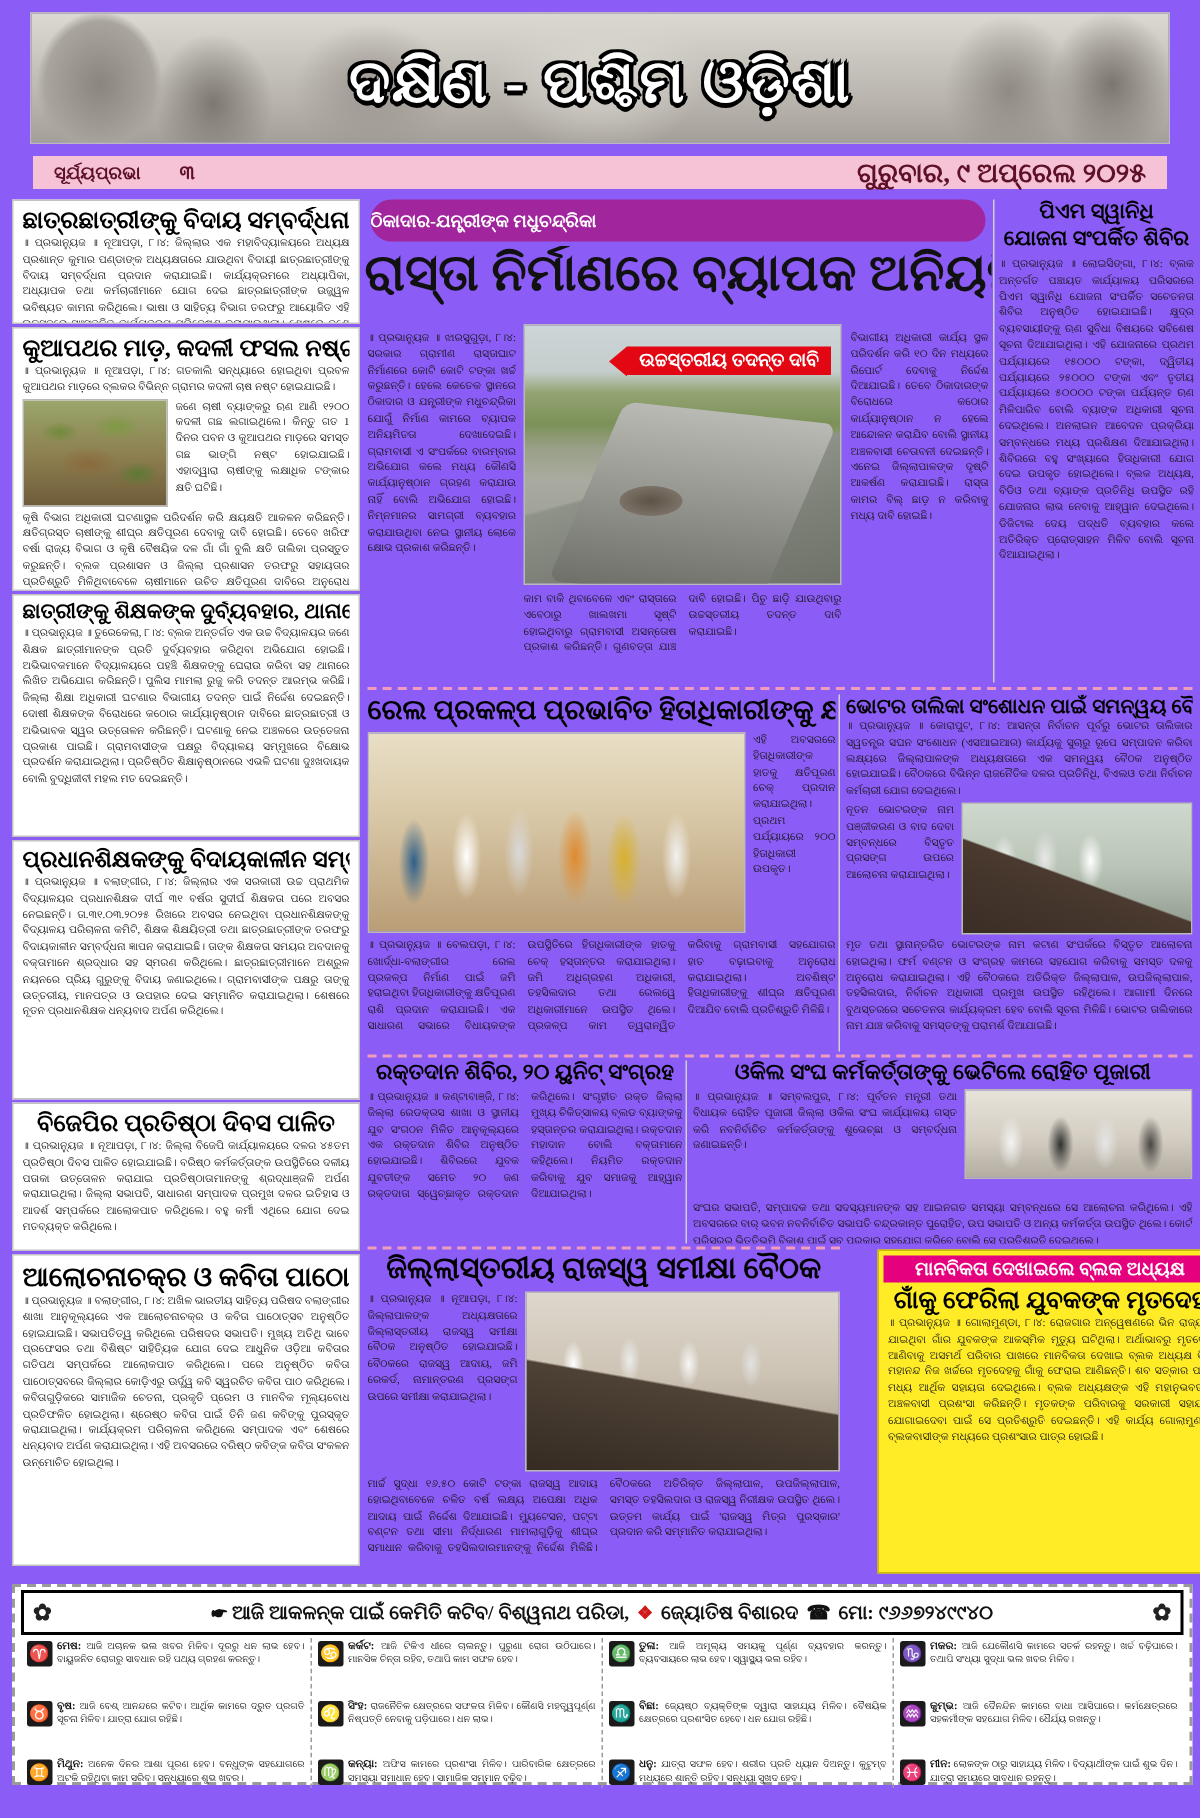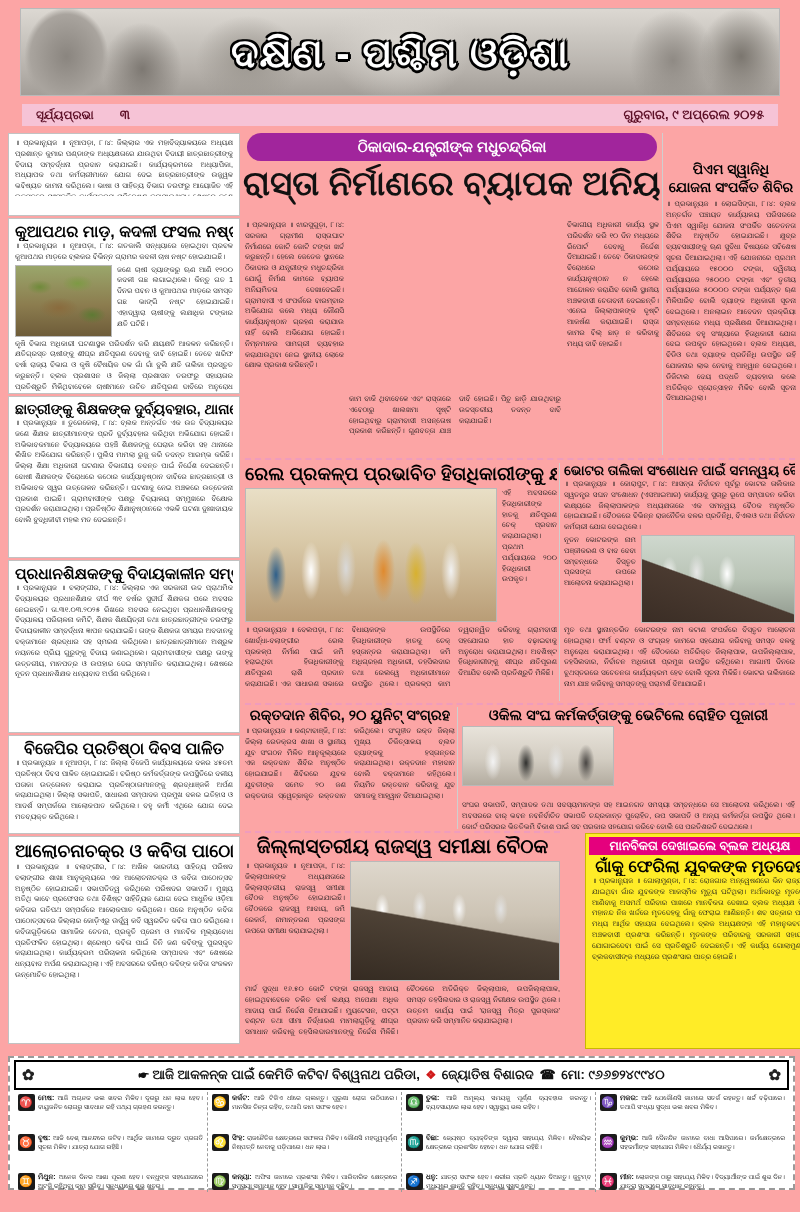"ଦକ୍ଷିଣ - ପଶ୍ଚିମ ଓଡ଼ିଶା" .page { background: #fca5a5 -> #8b5cf6; font-family: Liberation Sans, sans-serif -> Liberation Serif, serif }
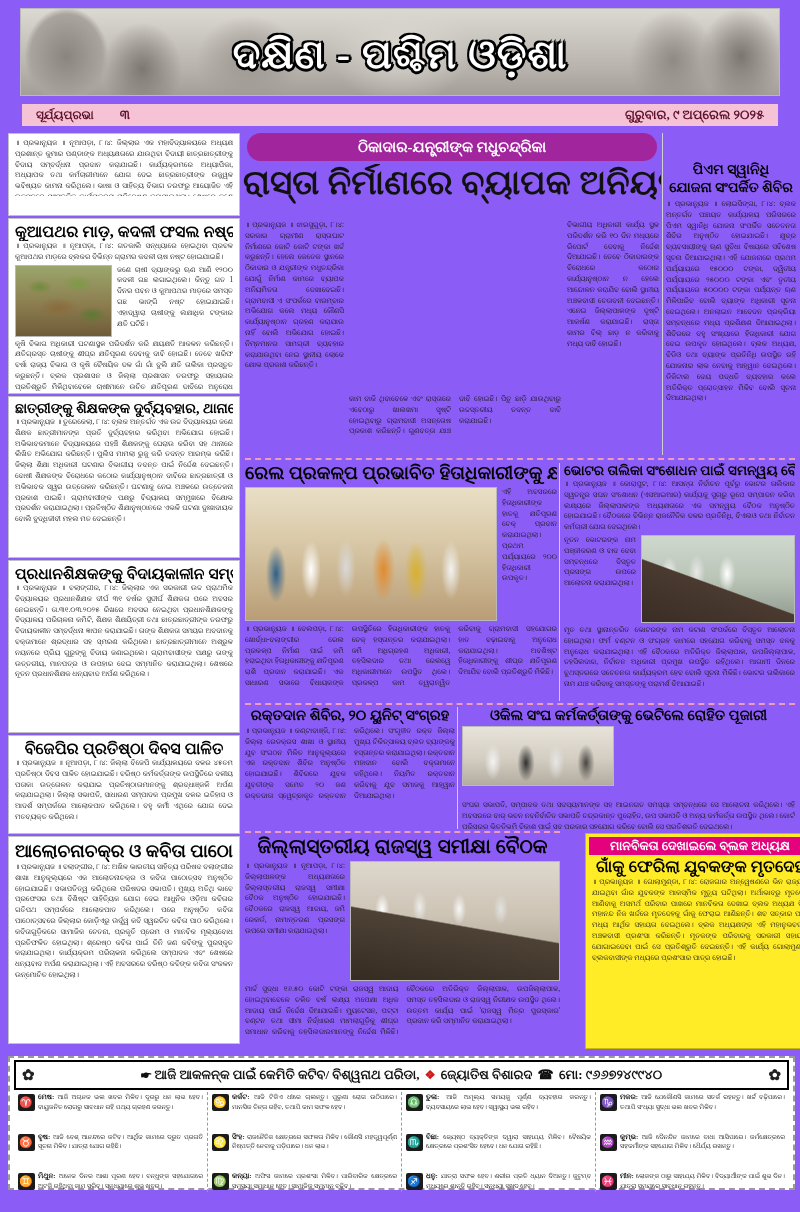"ଗୁରୁବାର, ୯ ଅପ୍ରେଲ ୨୦୨୫" .strip .rgt { font-size: 13px -> 18px }
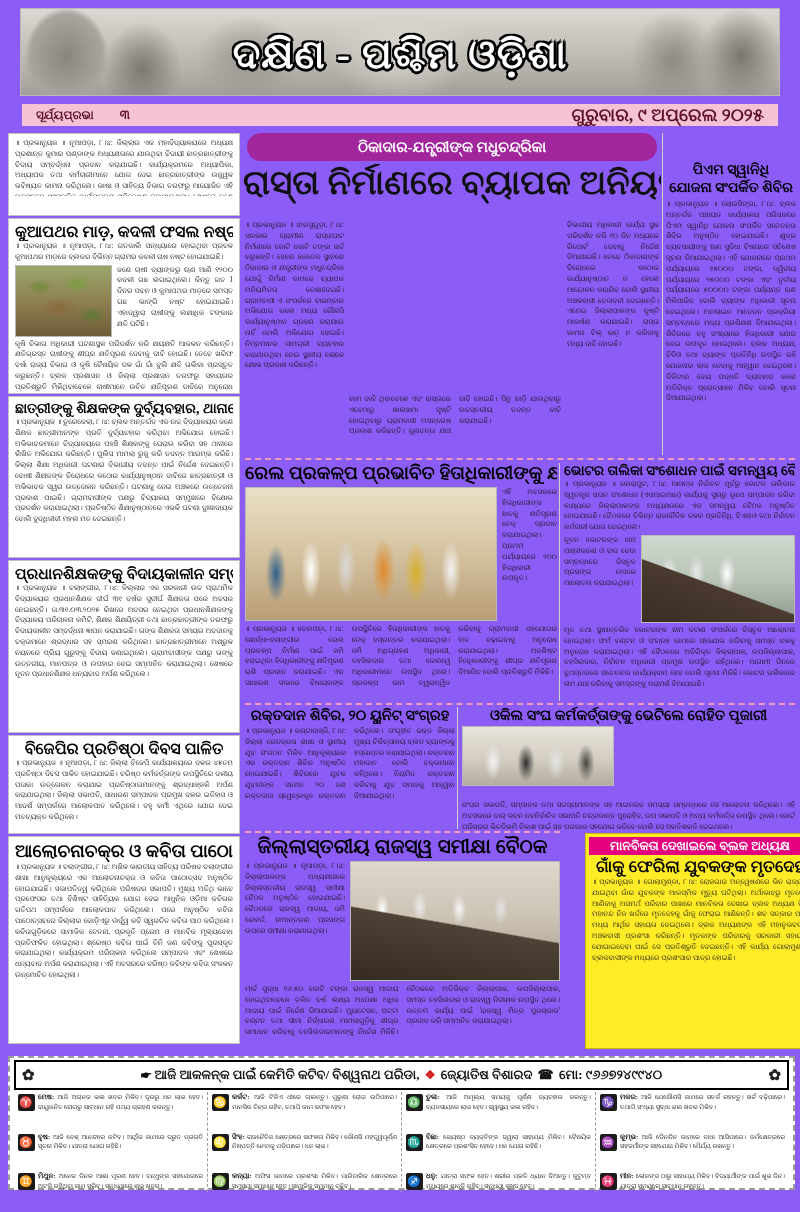"ଛାତ୍ରଛାତ୍ରୀଙ୍କୁ ବିଦାୟ ସମ୍ବର୍ଦ୍ଧନା" div.hl { html: none -> <div>ଛାତ୍ରଛାତ୍ରୀଙ୍କୁ ବିଦାୟ ସମ୍ବର୍ଦ୍ଧନା</div> }
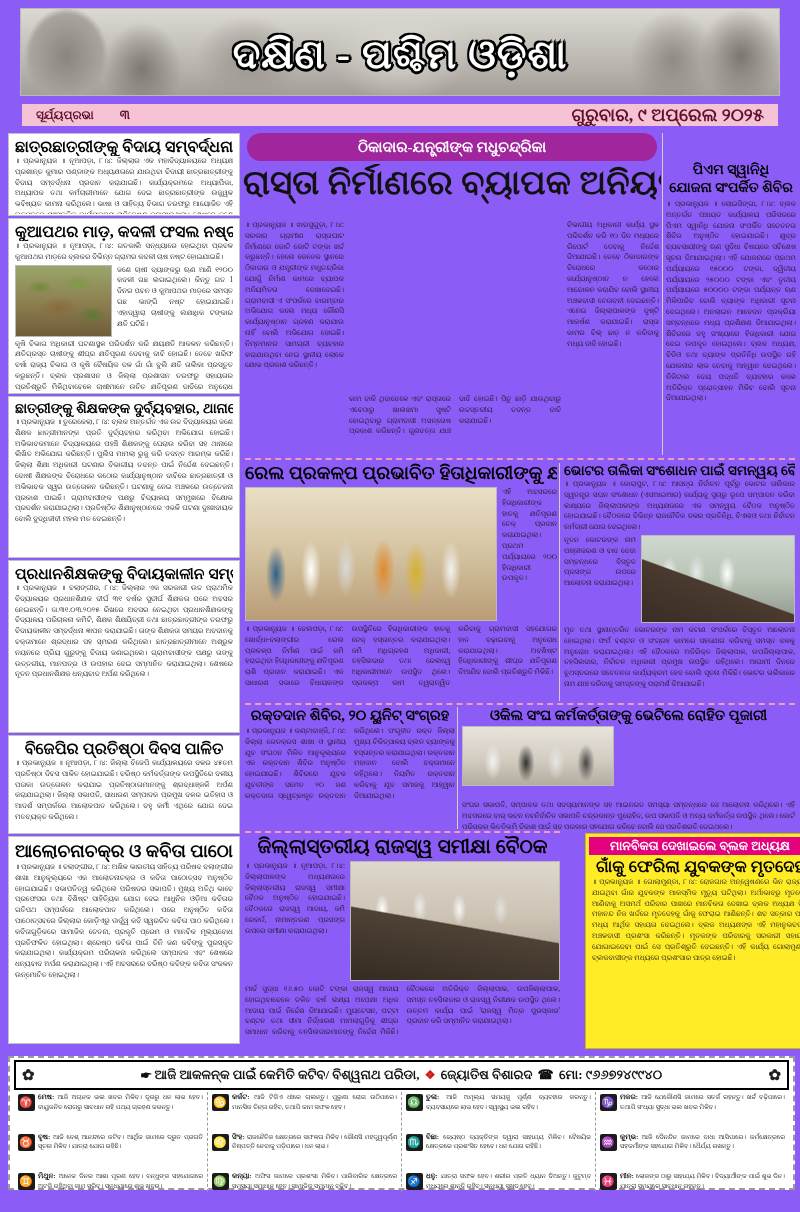"ଠିକାଦାର-ଯନ୍ତ୍ରୀଙ୍କ ମଧୁଚନ୍ଦ୍ରିକା" .kicker { font-size: 15px -> 12px; text-align: center -> none }
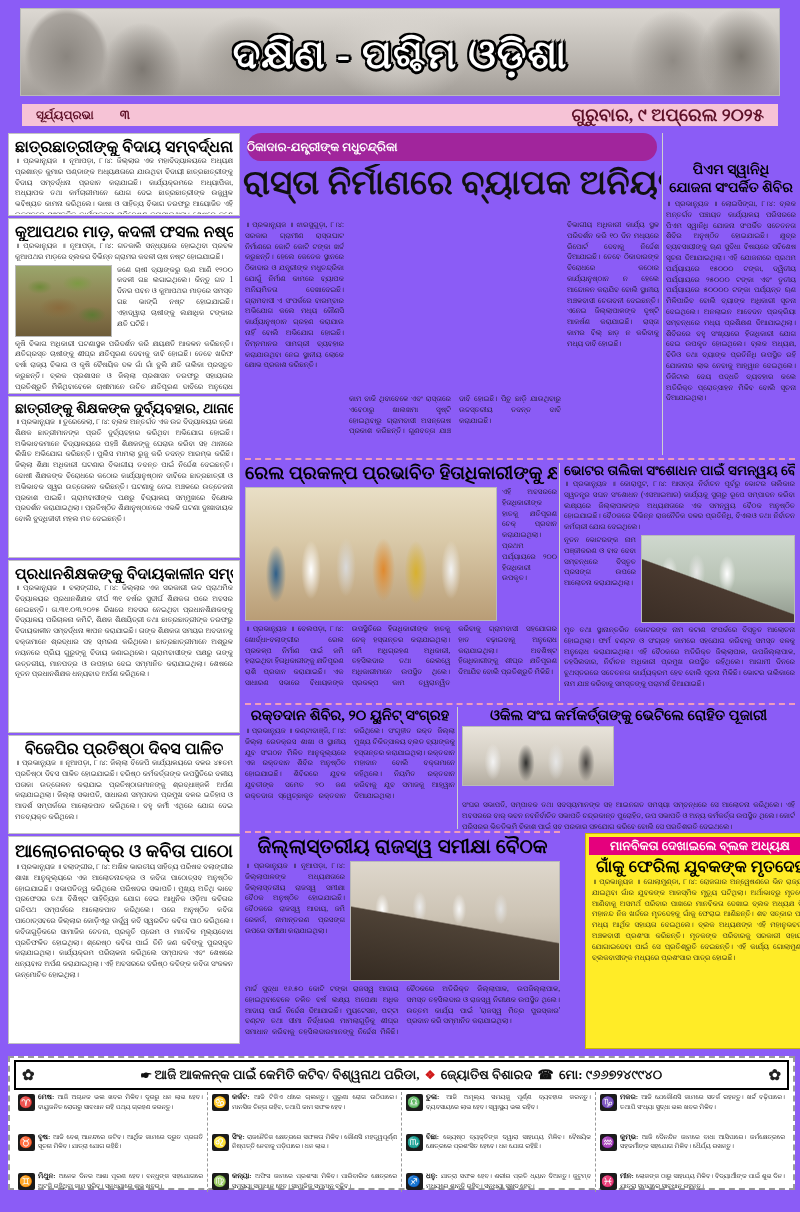"ପିଏମ ସ୍ୱାନିଧି" div.hl { margin-top: 28px -> none }
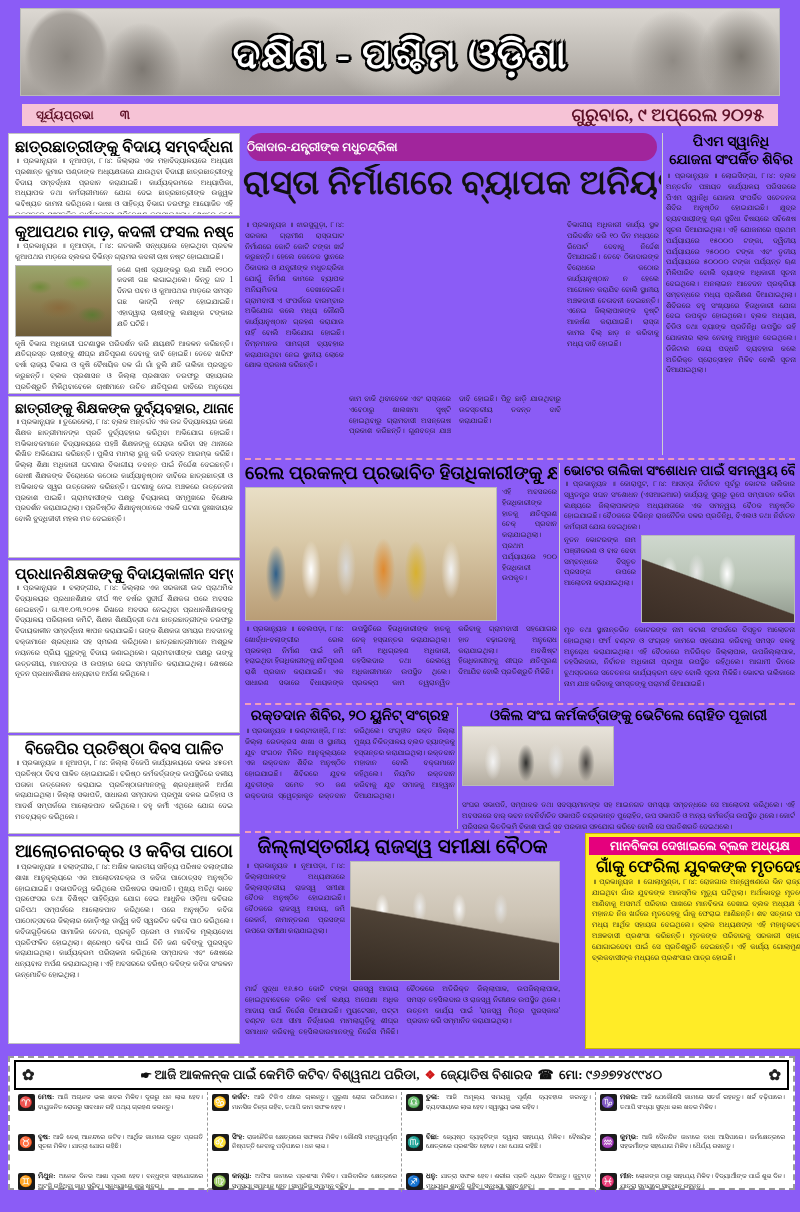"ଉଚ୍ଚସ୍ତରୀୟ ତଦନ୍ତ ଦାବି" div.photo { html: none -> <div> <div></div> <div></div> <div>ଉଚ୍ଚସ୍ତରୀୟ ତଦନ୍ତ ଦାବି</div> </div> }
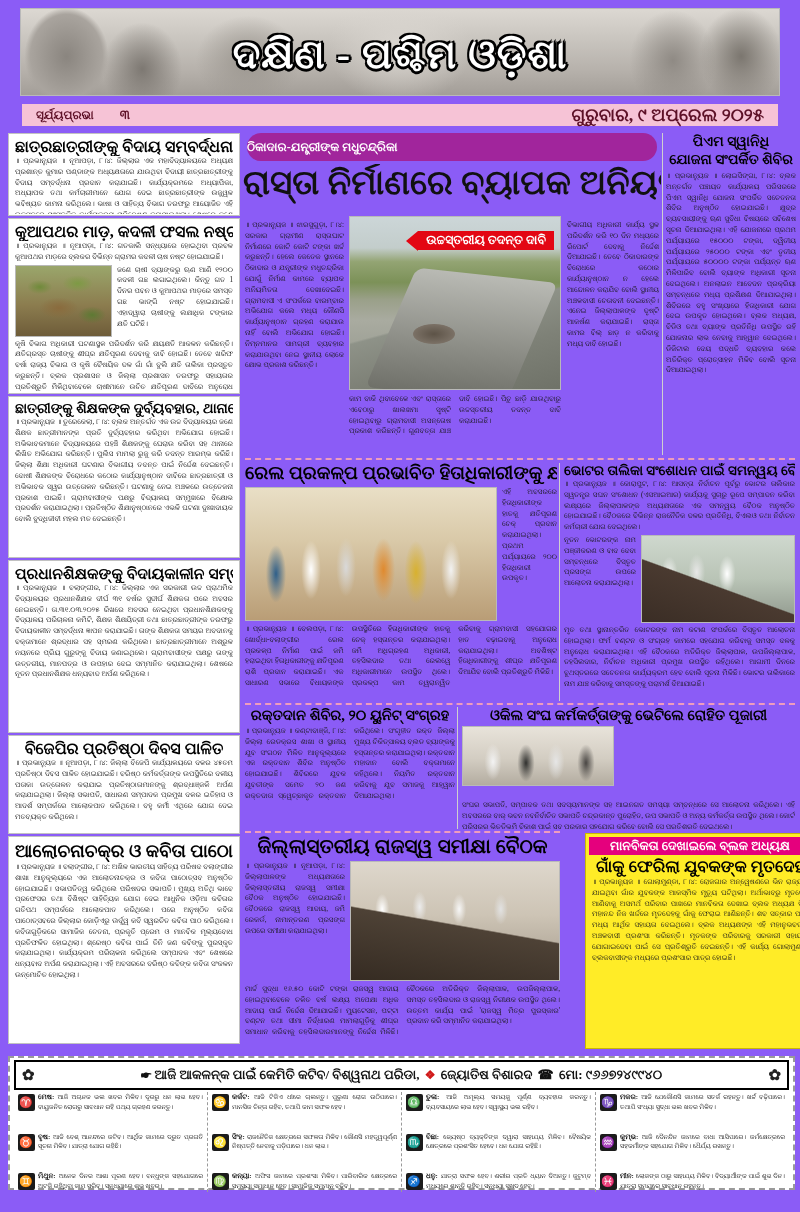"॥ ପ୍ରଭାନ୍ୟୁଜ ॥ ସମ୍ବଲପୁର, ୮।୪:" div.bd { html: none -> <div>॥ ପ୍ରଭାନ୍ୟୁଜ ॥ ସମ୍ବଲପୁର, ୮।୪: ପୂର୍ବତନ ମନ୍ତ୍ରୀ ତଥା ବିଧାୟକ ରୋହିତ ପୂଜାରୀ ଜିଲ୍ଲା ଓକିଲ ସଂଘ କାର୍ଯ୍ୟାଳୟ ଗସ୍ତ କରି ନବନିର୍ବାଚିତ କର୍ମକର୍ତ୍ତାଙ୍କୁ ଶୁଭେଚ୍ଛା ଓ ସମ୍ବର୍ଦ୍ଧନା ଜଣାଇଛନ୍ତି।</div> }
